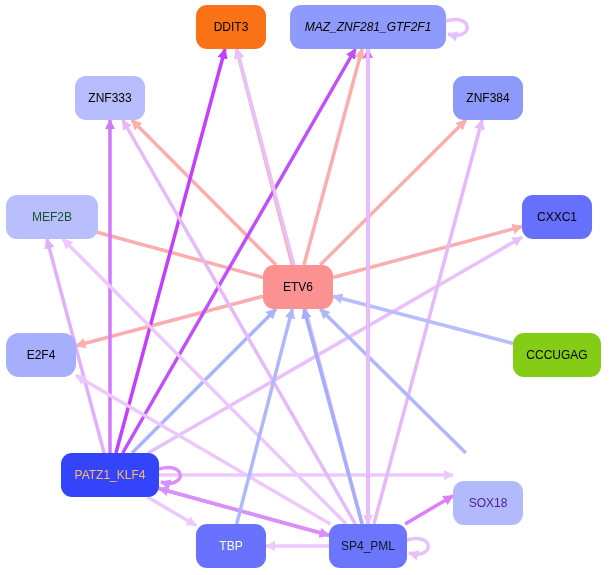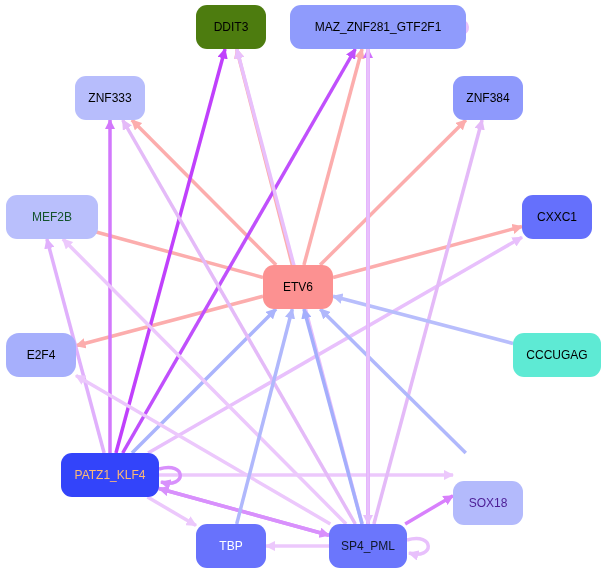"DDIT3" div.node { background: #4d7c0f -> #f97316 }
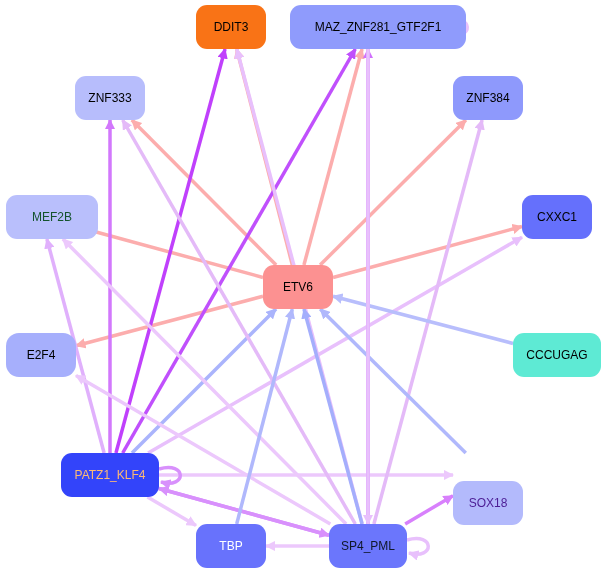"MAZ_ZNF281_GTF2F1" div.node { font-style: none -> italic; width: 176px -> 156px }
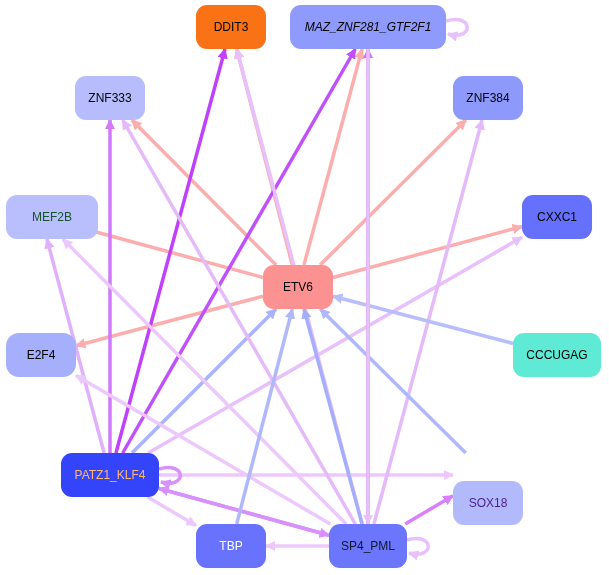"CCCUGAG" div.node { background: #5eead4 -> #84cc16 }
